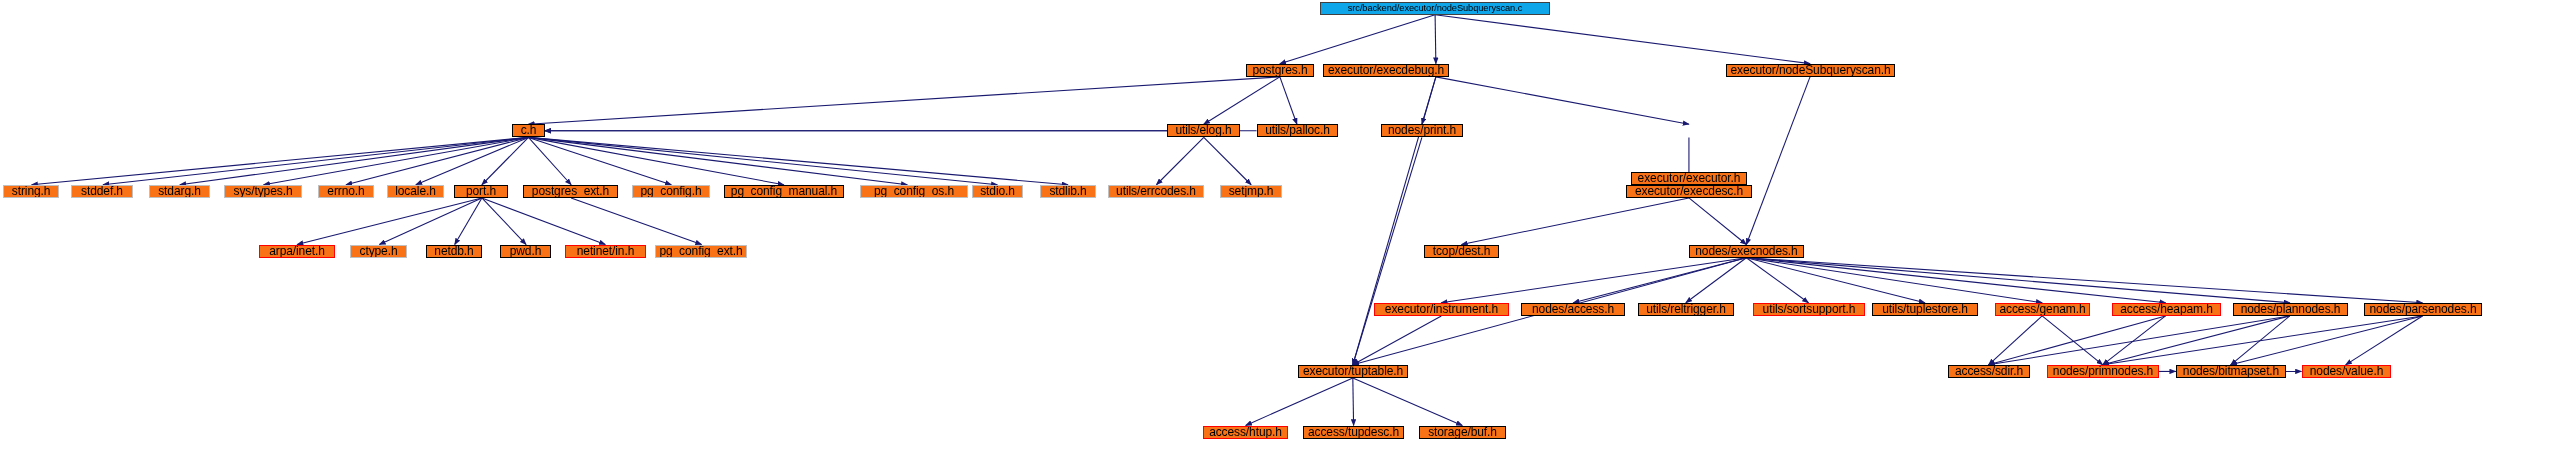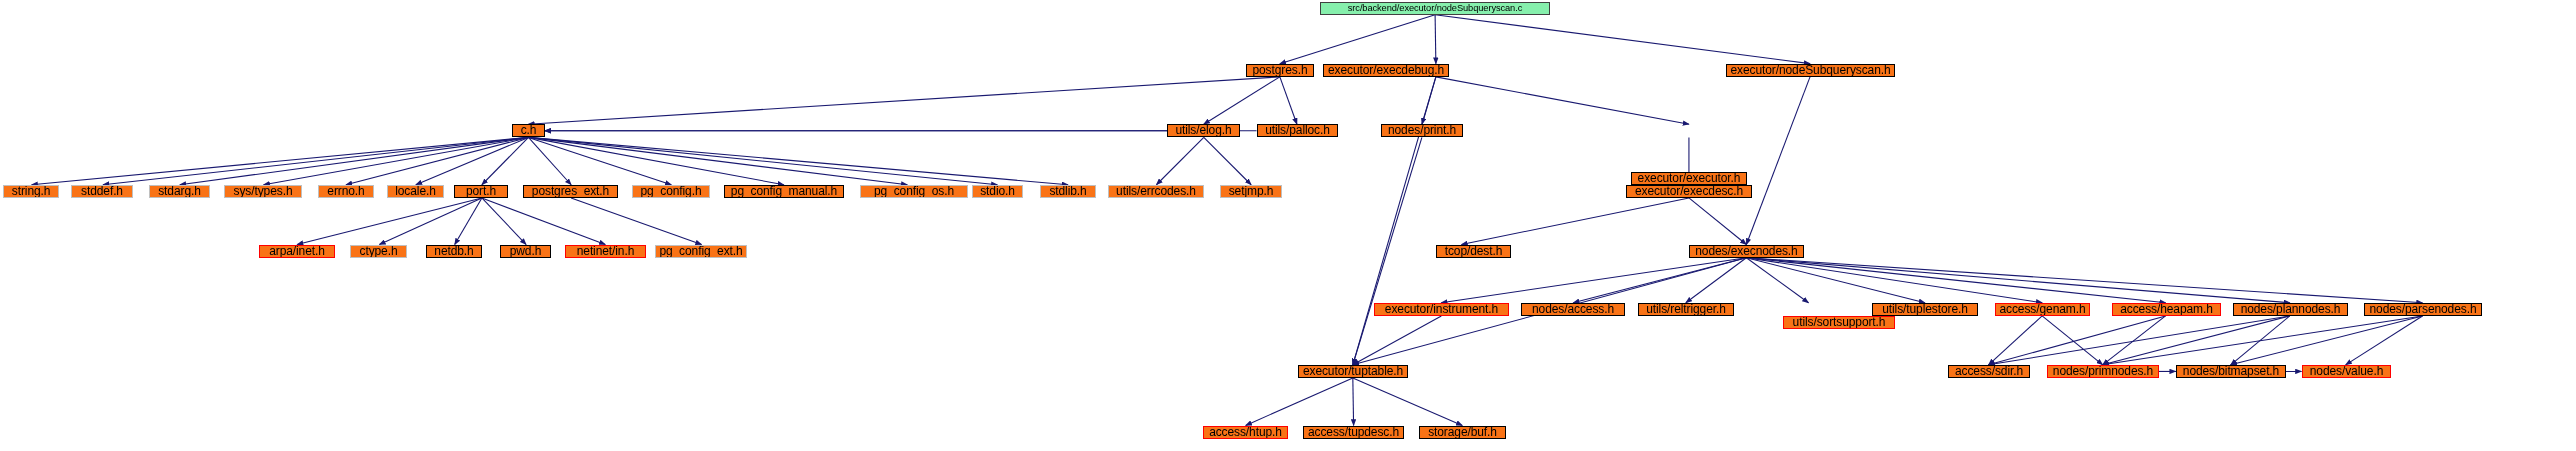"src/backend/executor/nodeSubqueryscan.c" .node.root { background: #86efac -> #0ea5e9 }
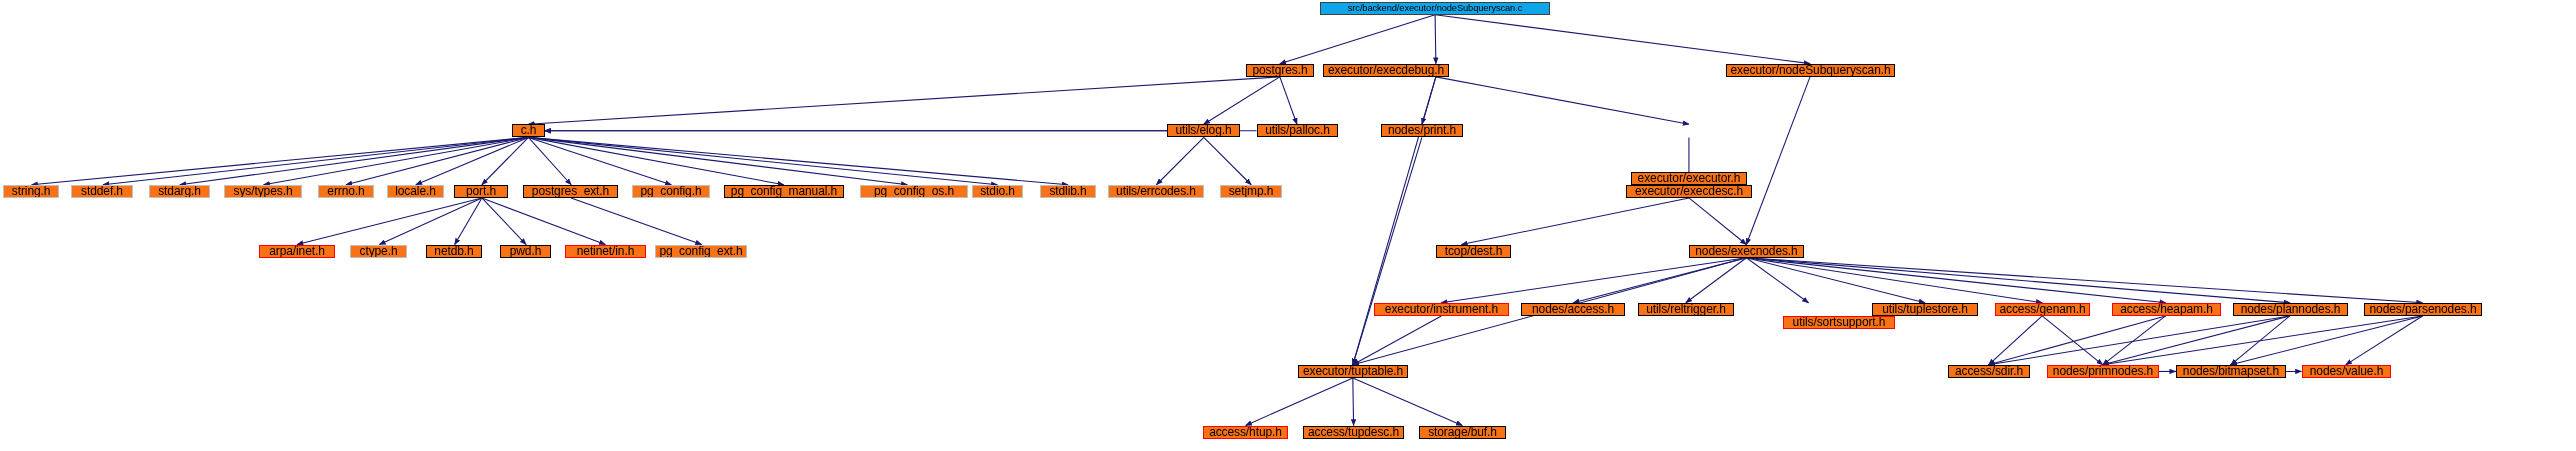"tcop/dest.h" div.node { margin-left: 12px -> none }
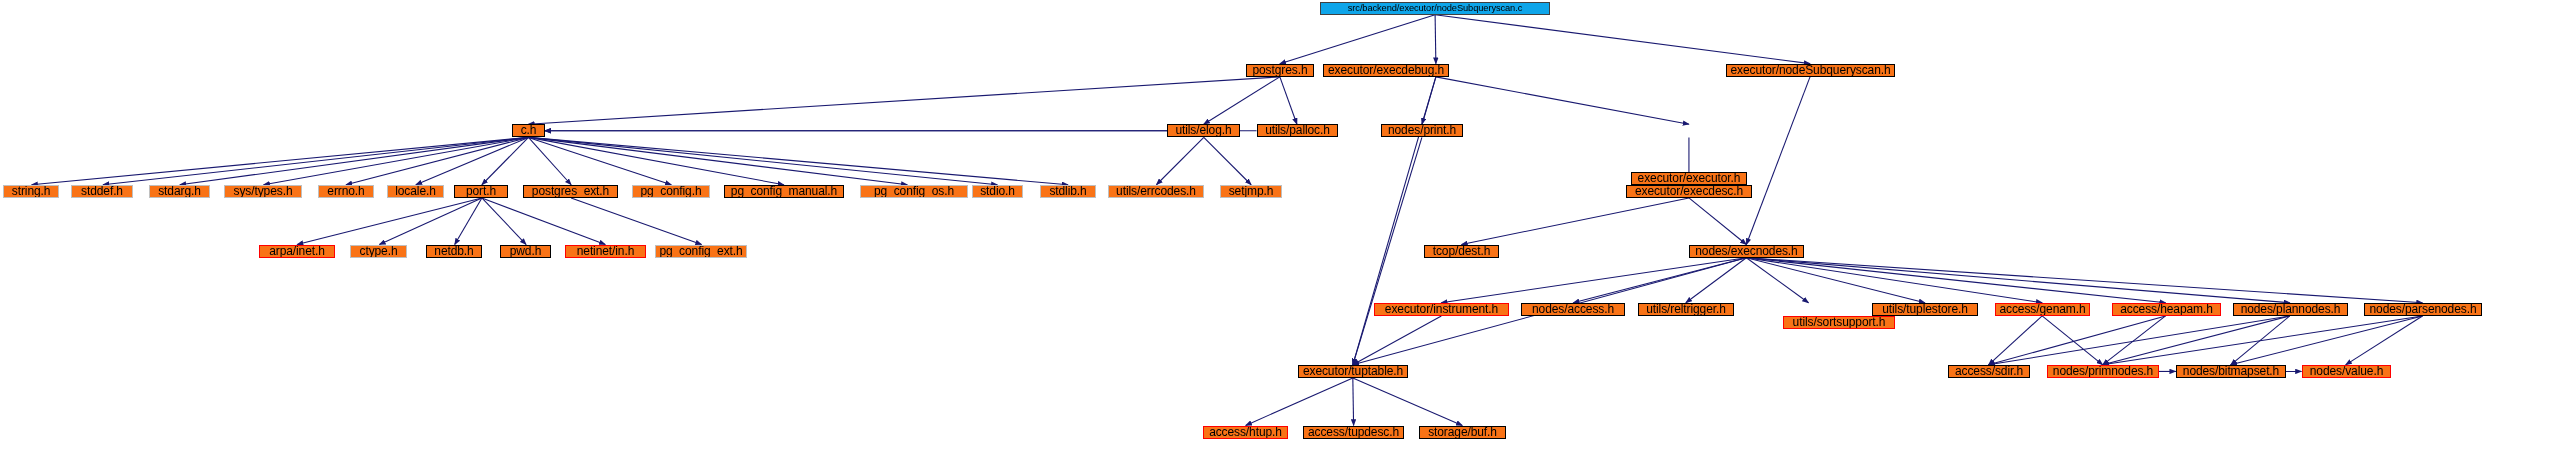"utils/sortsupport.h" div.node { margin-left: 30px -> none; top: 316px -> 303px }
